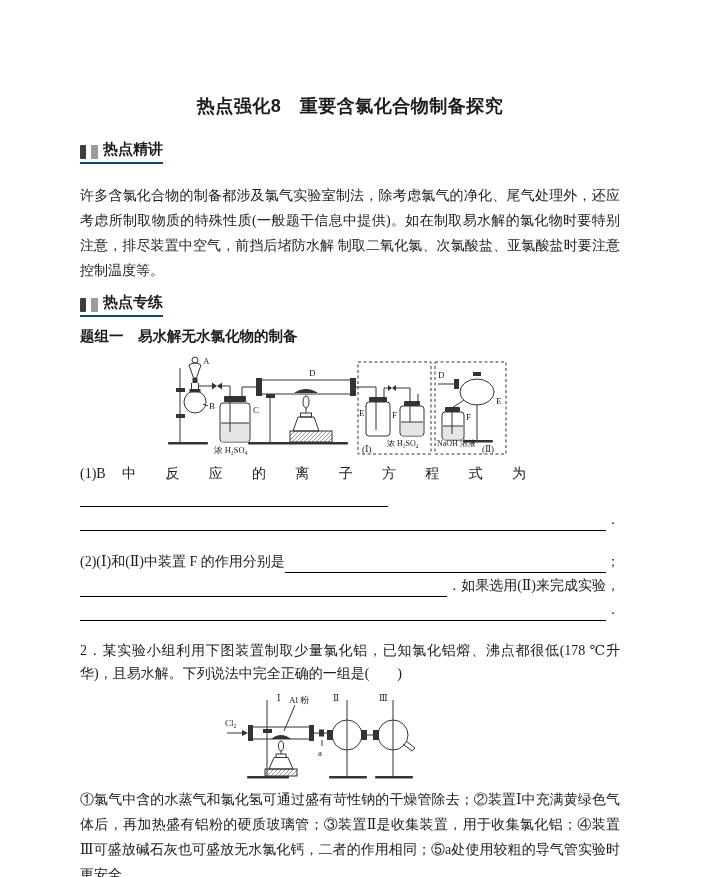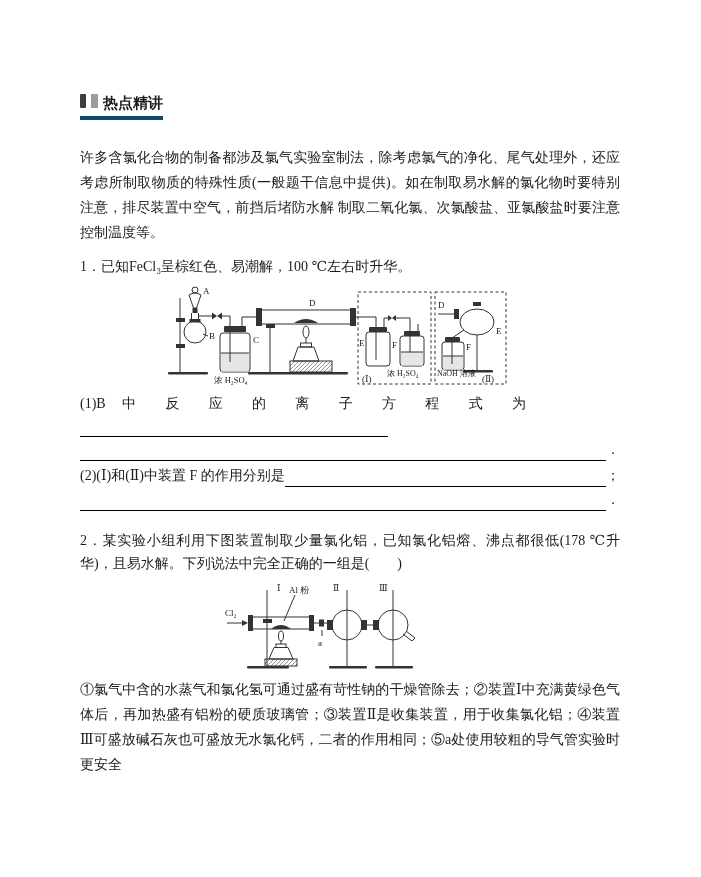"热点强化8 重要含氯化合物制备探究" div.title { html: none -> <div>热点强化8 重要含氯化合物制备探究</div> }
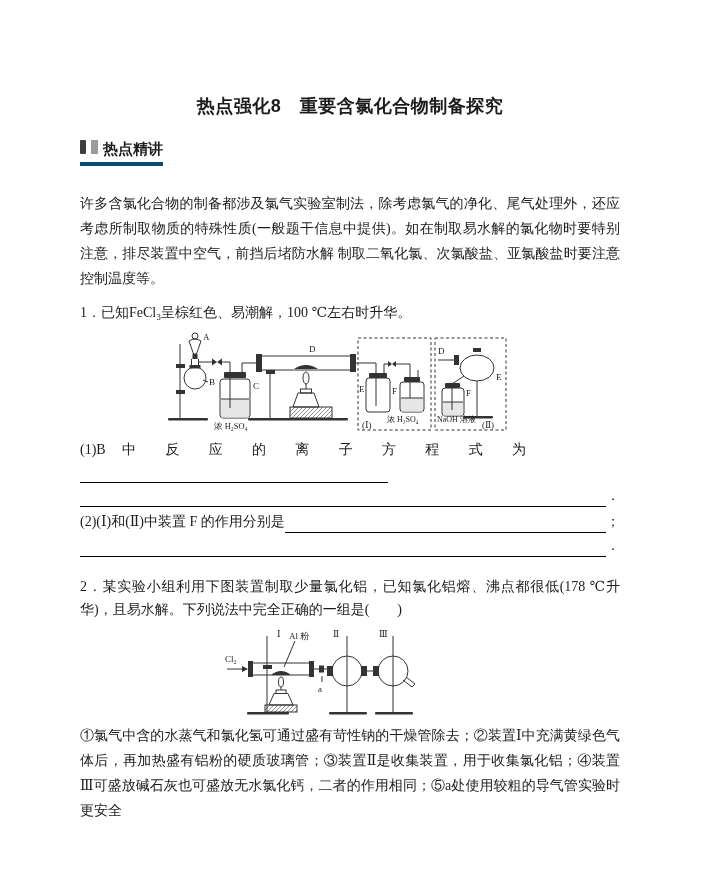"热点精讲" .sec-header { align-items: flex-start -> flex-end; border-bottom: 4px solid #0c4a6e -> 2px solid #0c4a6e }
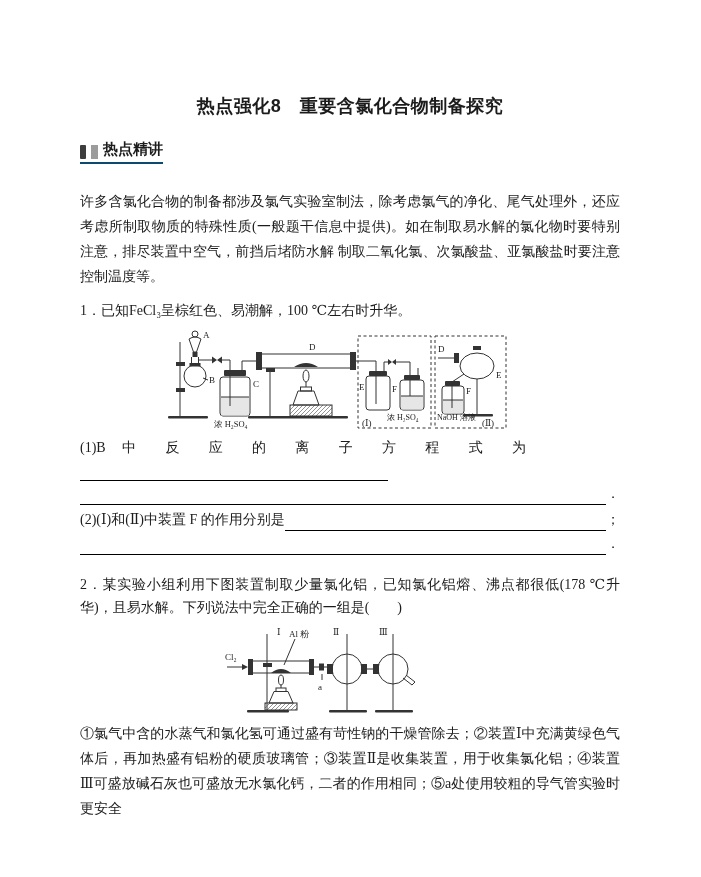"许多含氯化合物的制备都涉及氯气实验室制法，除考虑氯气的净化、尾气处理外，还应考虑" .para { margin: 18px 0 10px 0 -> 12px 0 10px 0 }
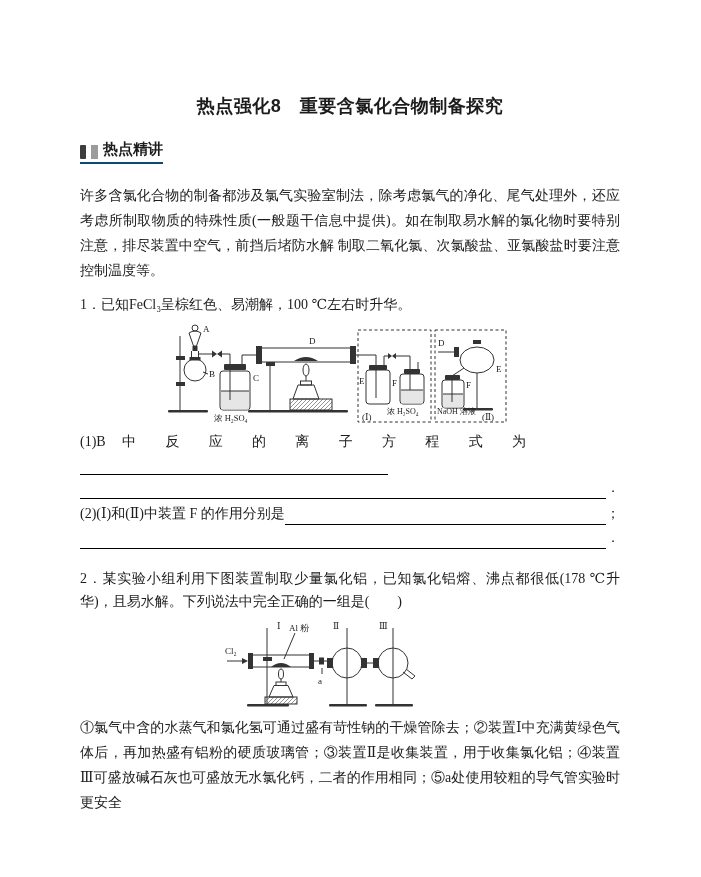"热点专练" div { html: none -> <div> <span> <span></span> <span></span> <span>热点专练</span> </span> </div> }
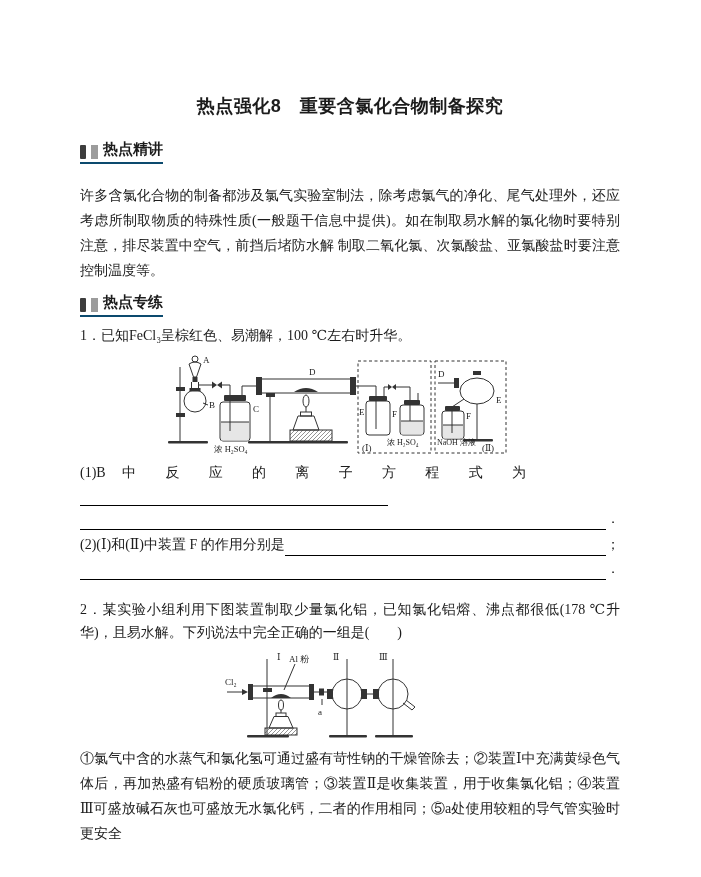"题组一 易水解无水氯化物的制备" div.group-title { html: none -> <div>题组一 易水解无水氯化物的制备</div> }
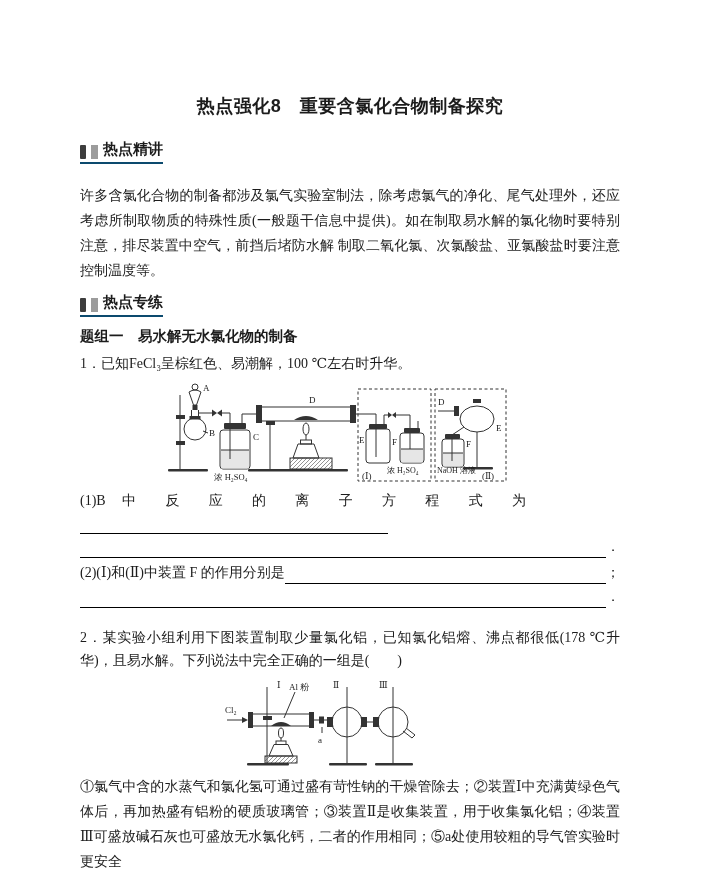"1．已知FeCl₃呈棕红色、易潮解，100 ℃左右时升华。" div.qline { html: <div>1．已知FeCl₃呈棕红色、易潮解，100 ℃左右时升华。</div> -> none }
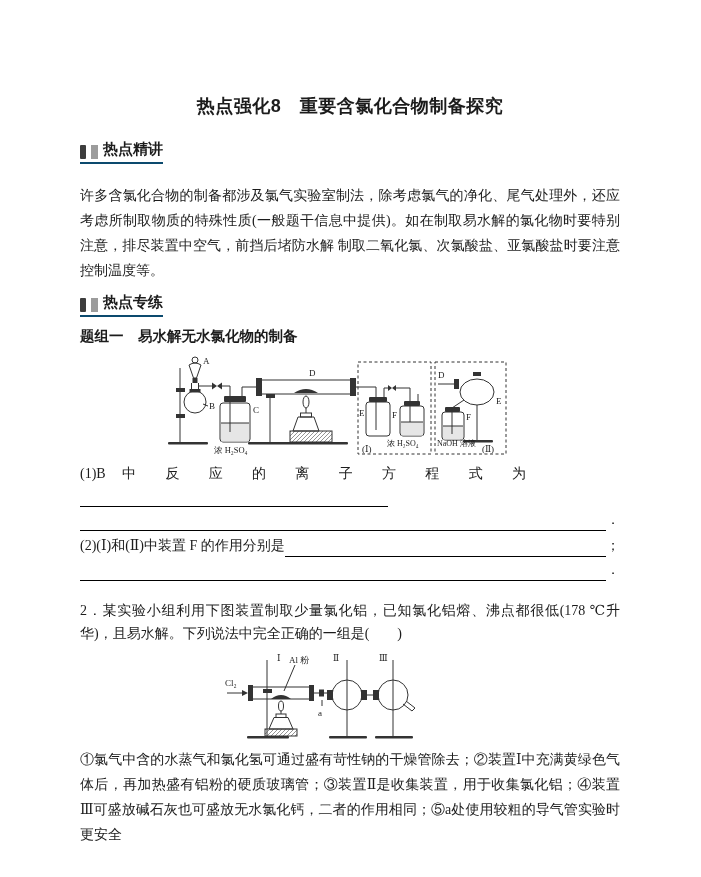"(2)(Ⅰ)和(Ⅱ)中装置 F 的作用分别是" div.fill-row { margin-top: 4px -> 20px }
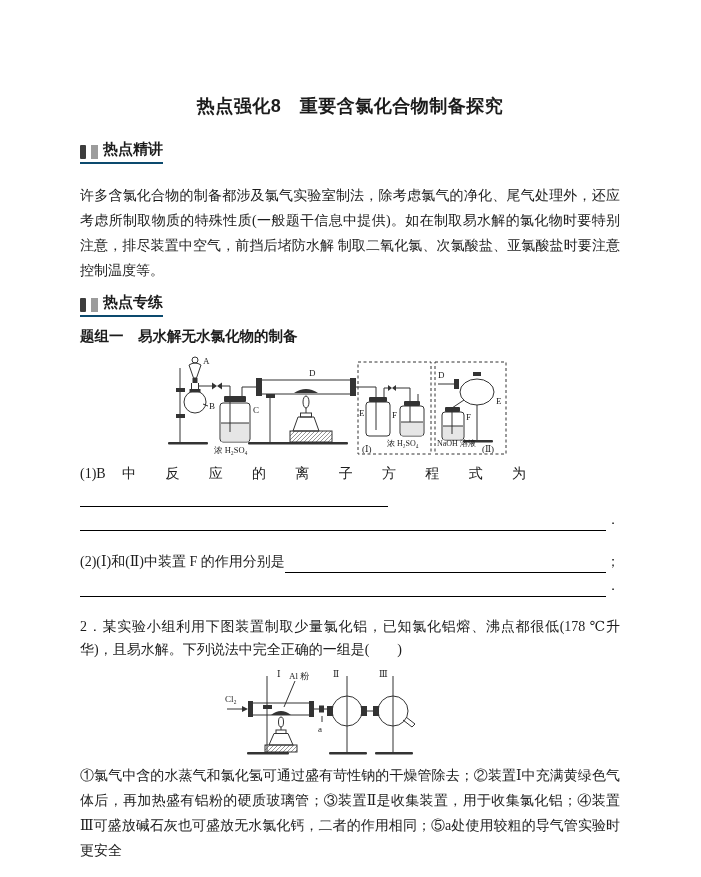"．如果选用(Ⅱ)来完成实验，" div.fill-row { html: none -> <div> <div></div> <span>．如果选用(Ⅱ)来完成实验，</span> </div> }
